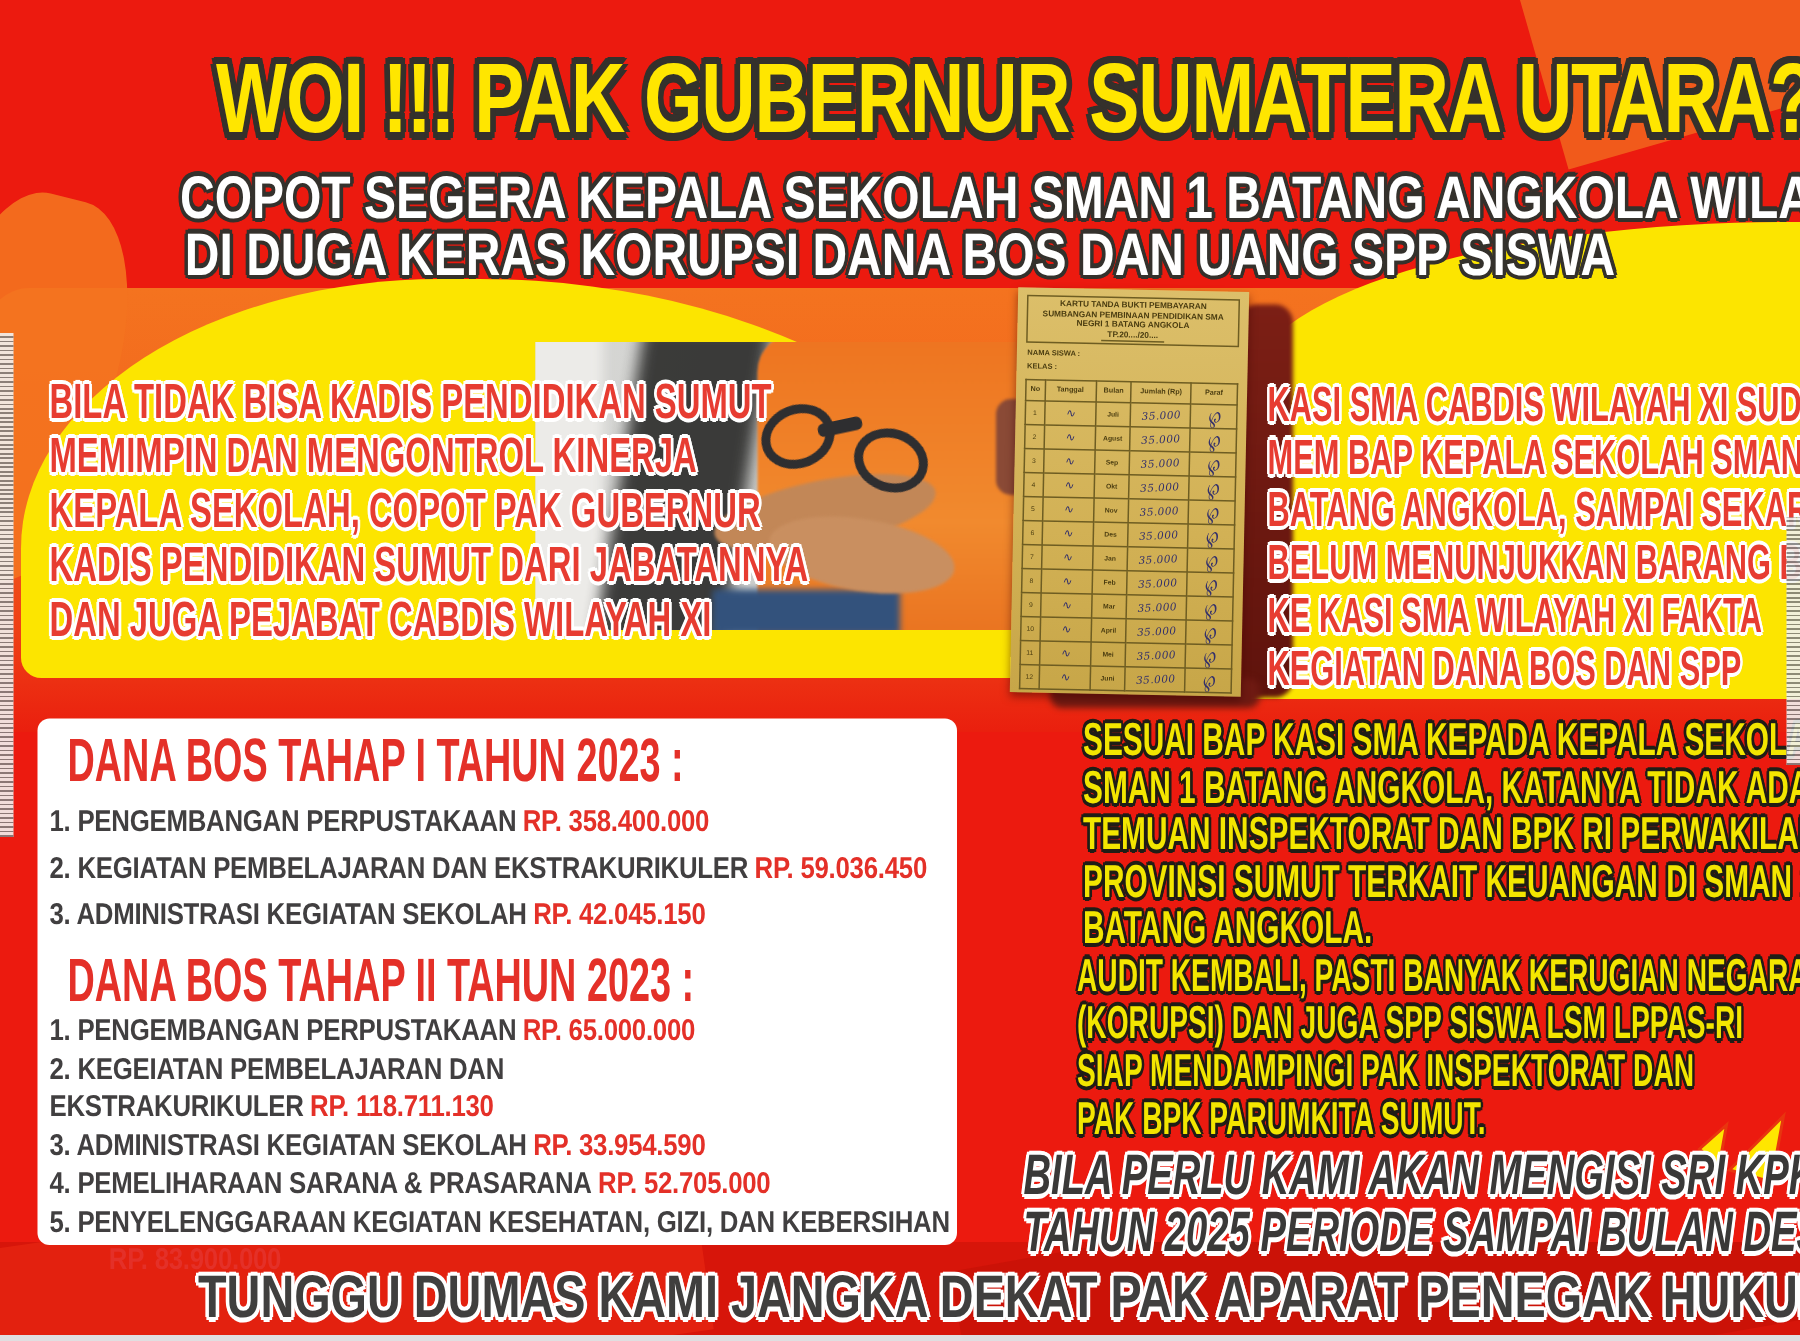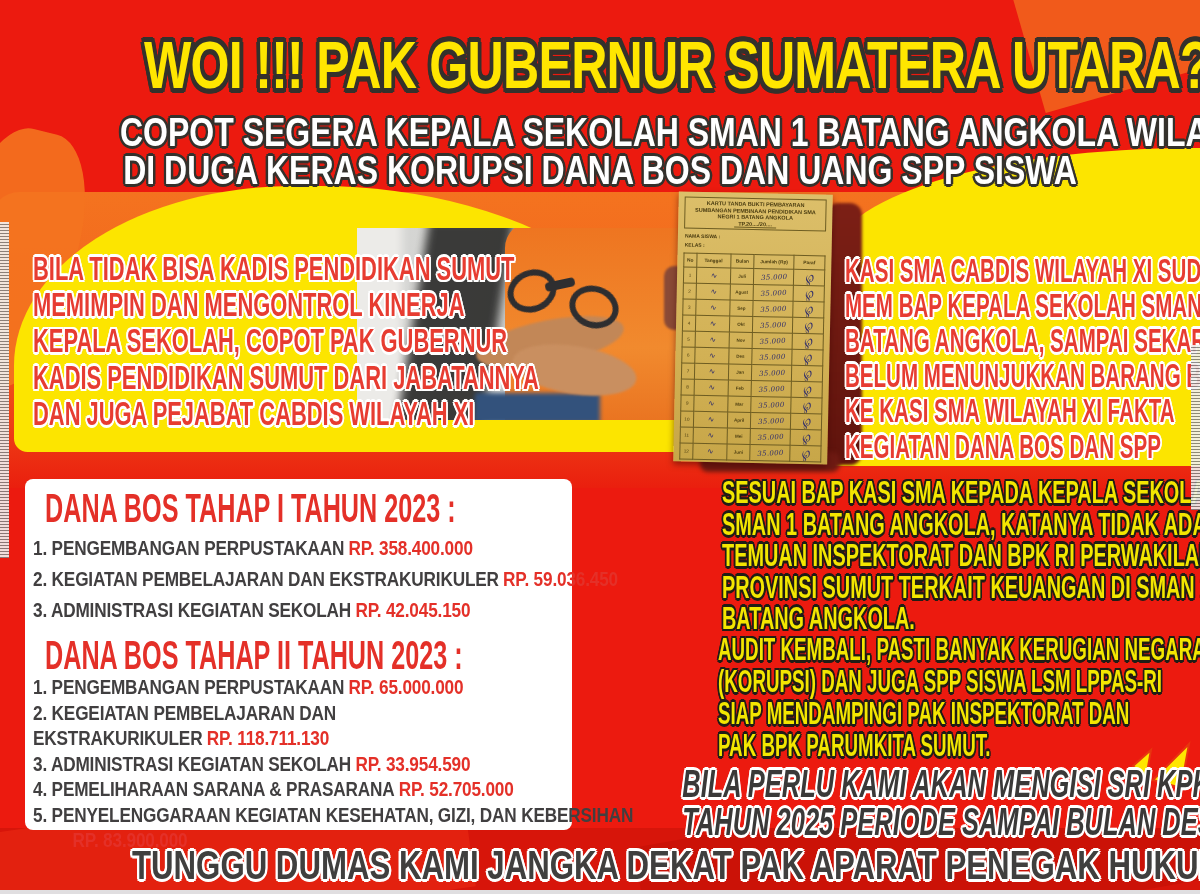"DANA BOS TAHAP I TAHUN" .white-box { width: 547px -> 613px }
